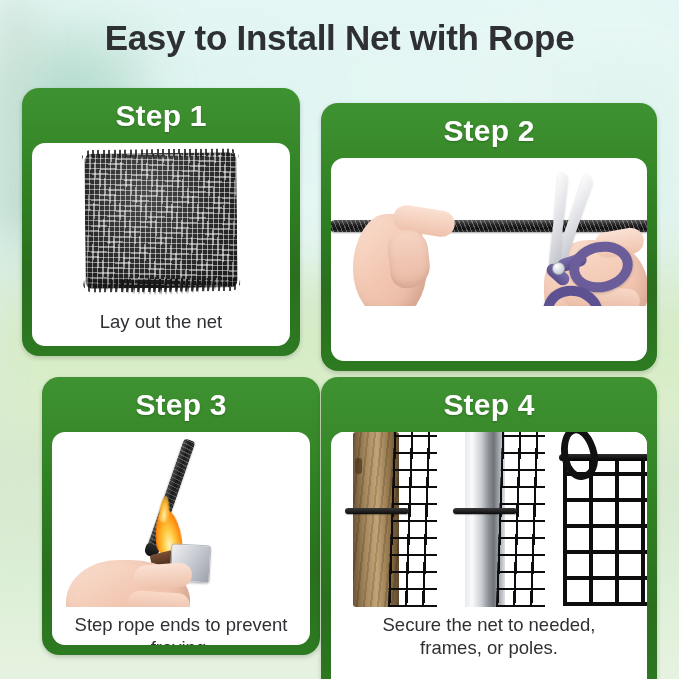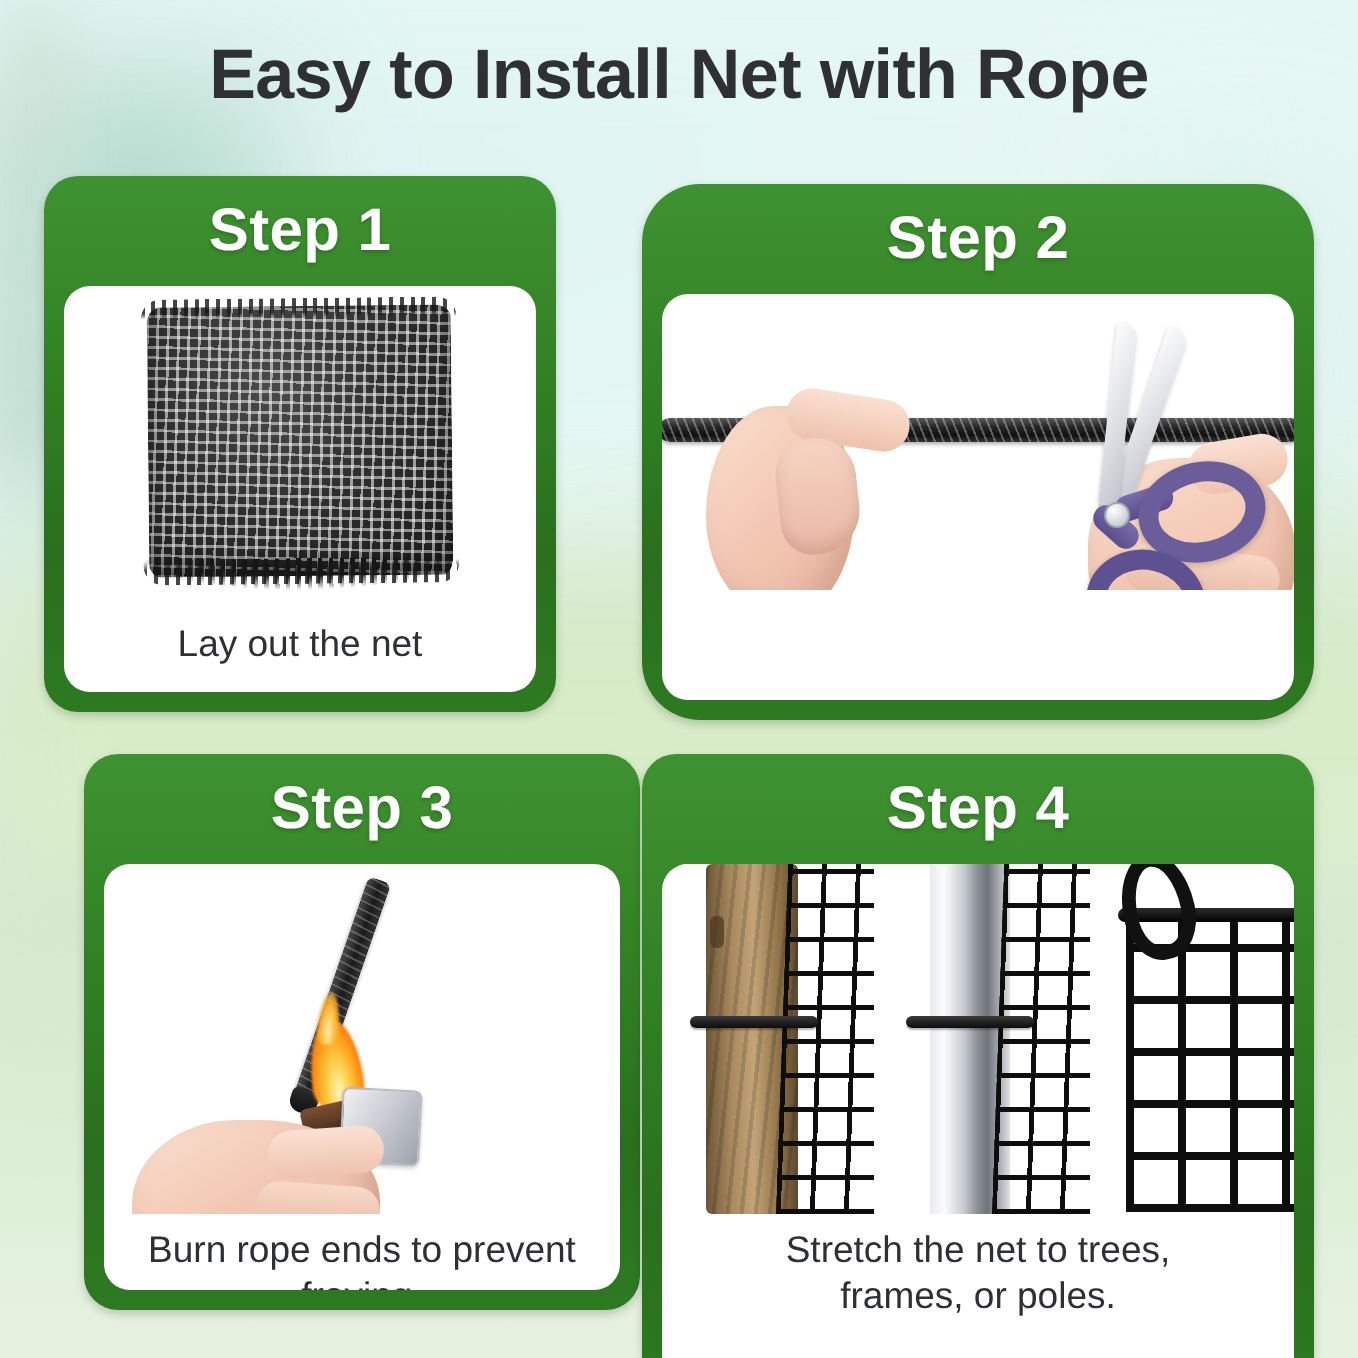"Step 1" .card.c1 { width: 256px -> 278px }
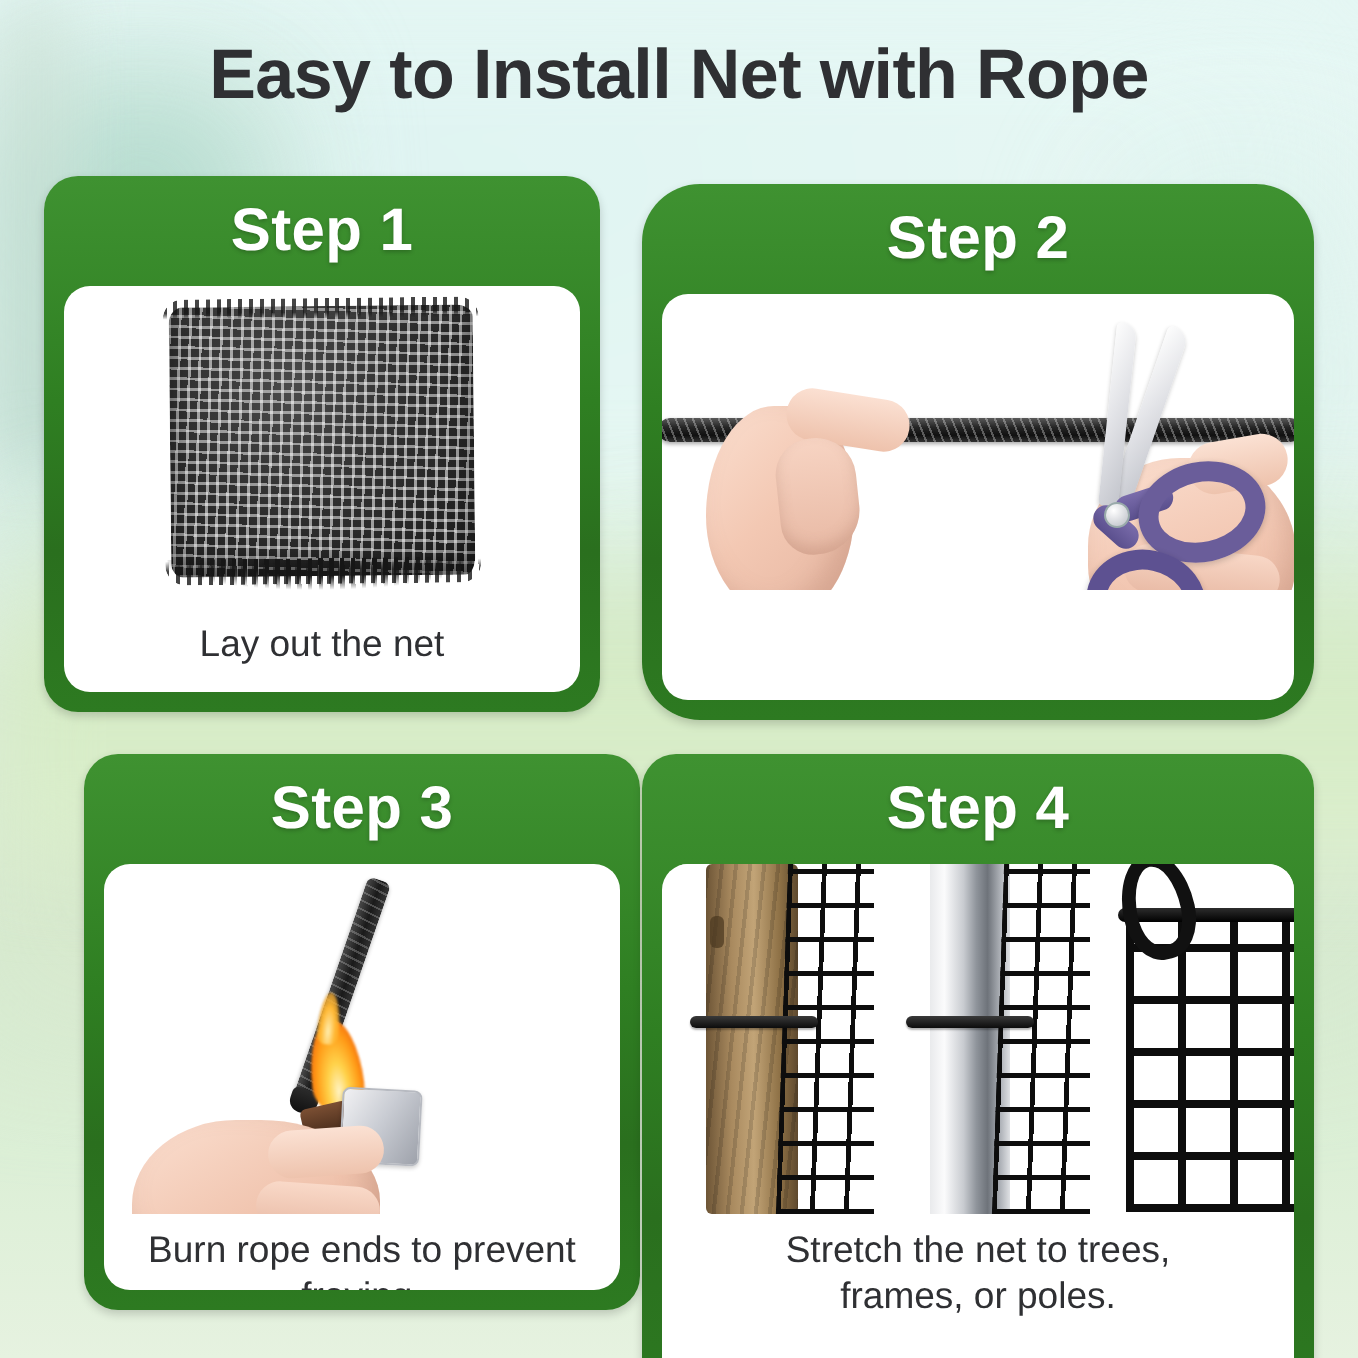"Step 2" .card.c2 { border-radius: 29px -> none; top: 92px -> 103px }
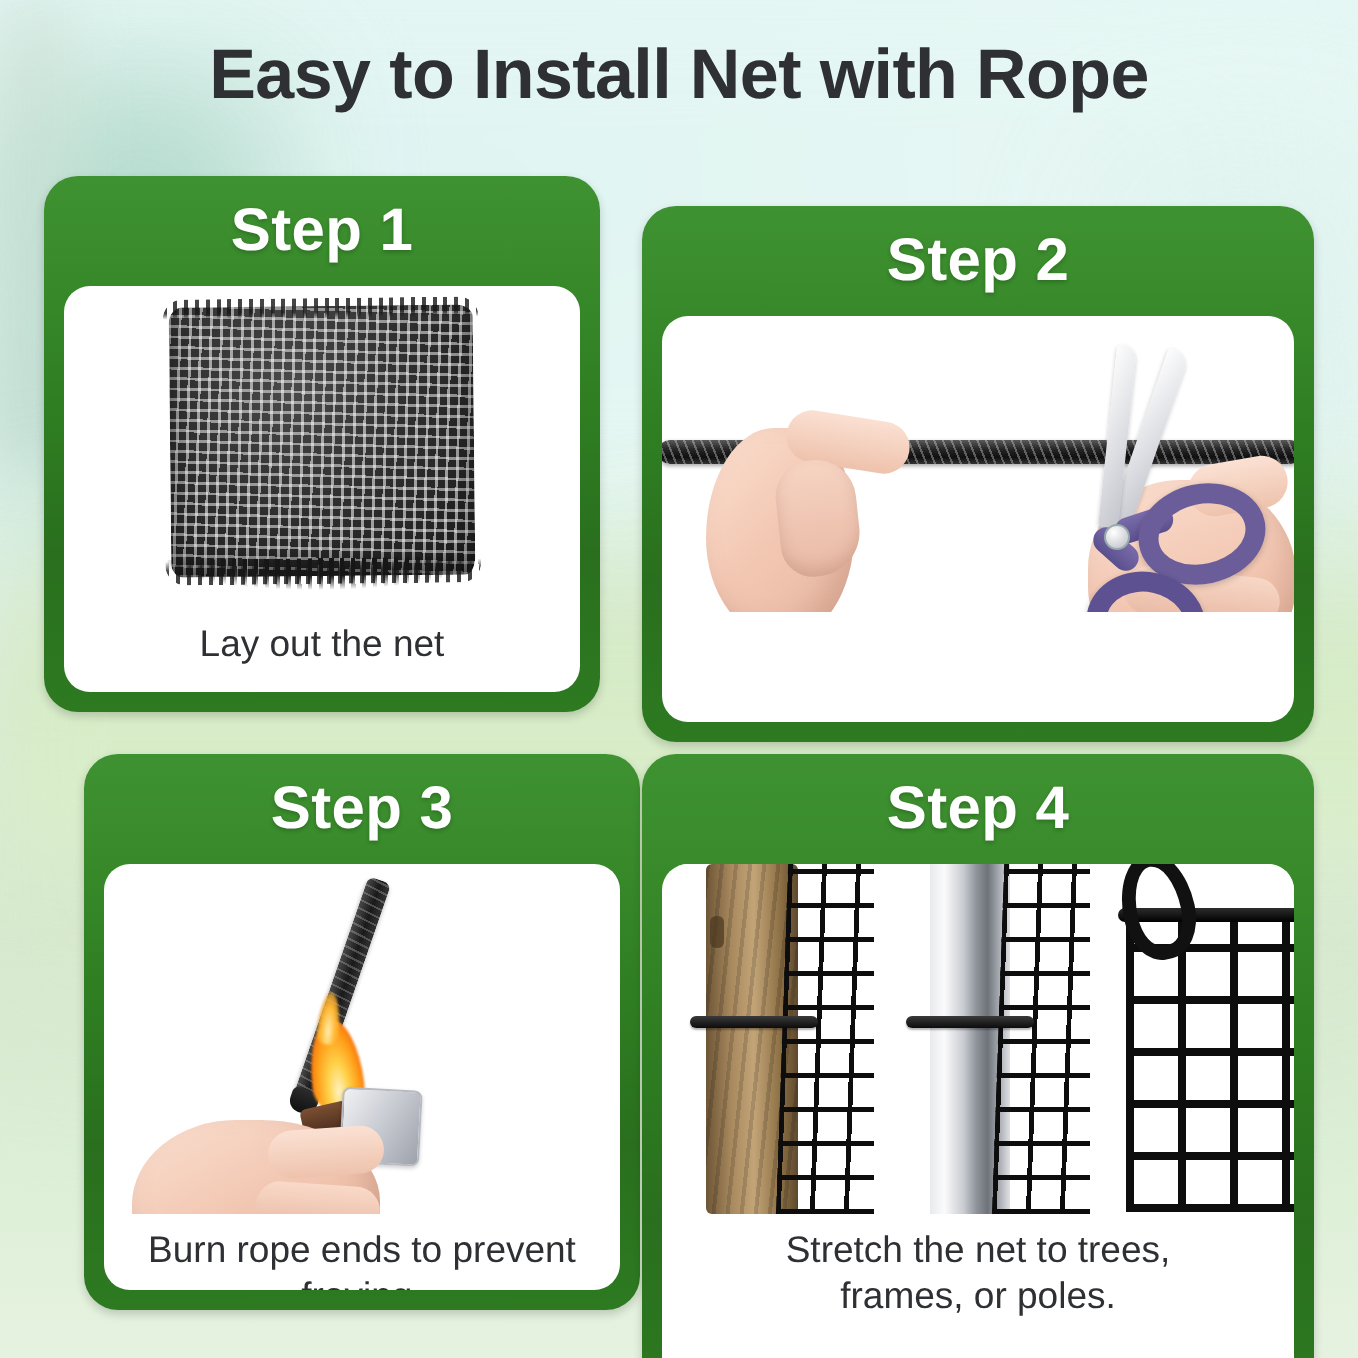"Burn rope ends to prevent" div { text: Burn -> Step }
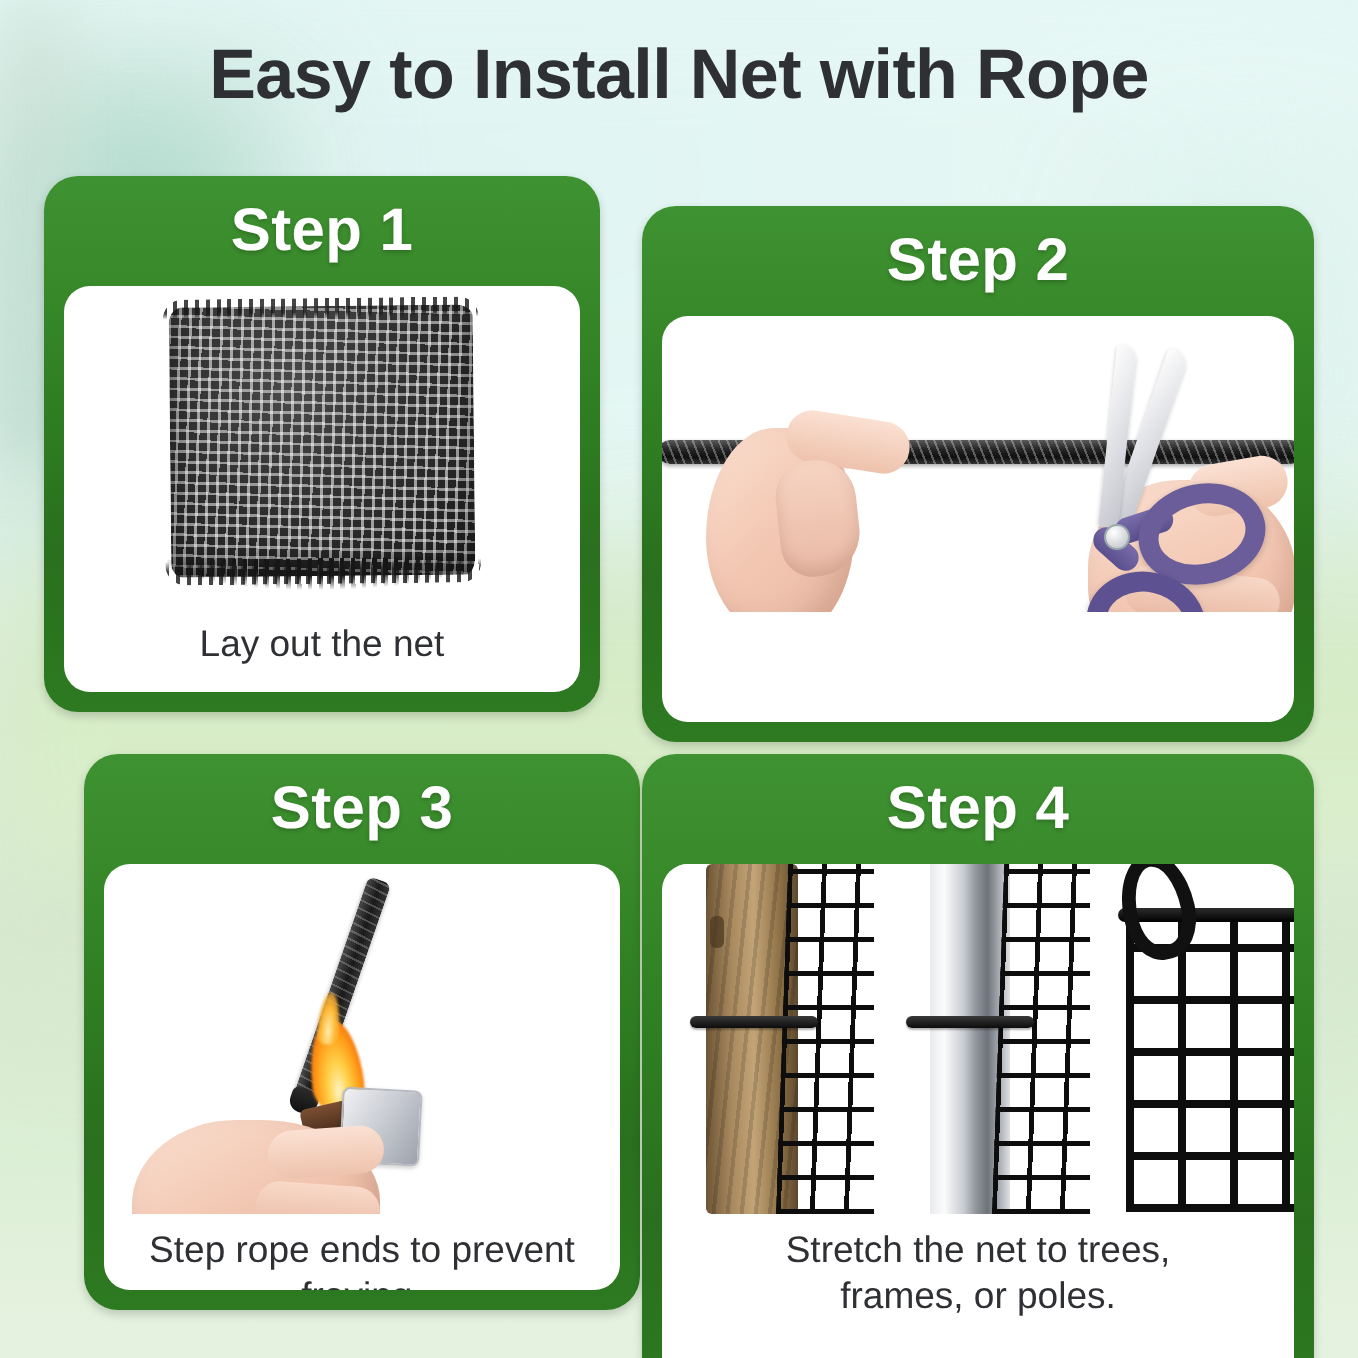"Stretch the net to trees," div { text: Stretch the net to trees -> Secure the net to needed }
